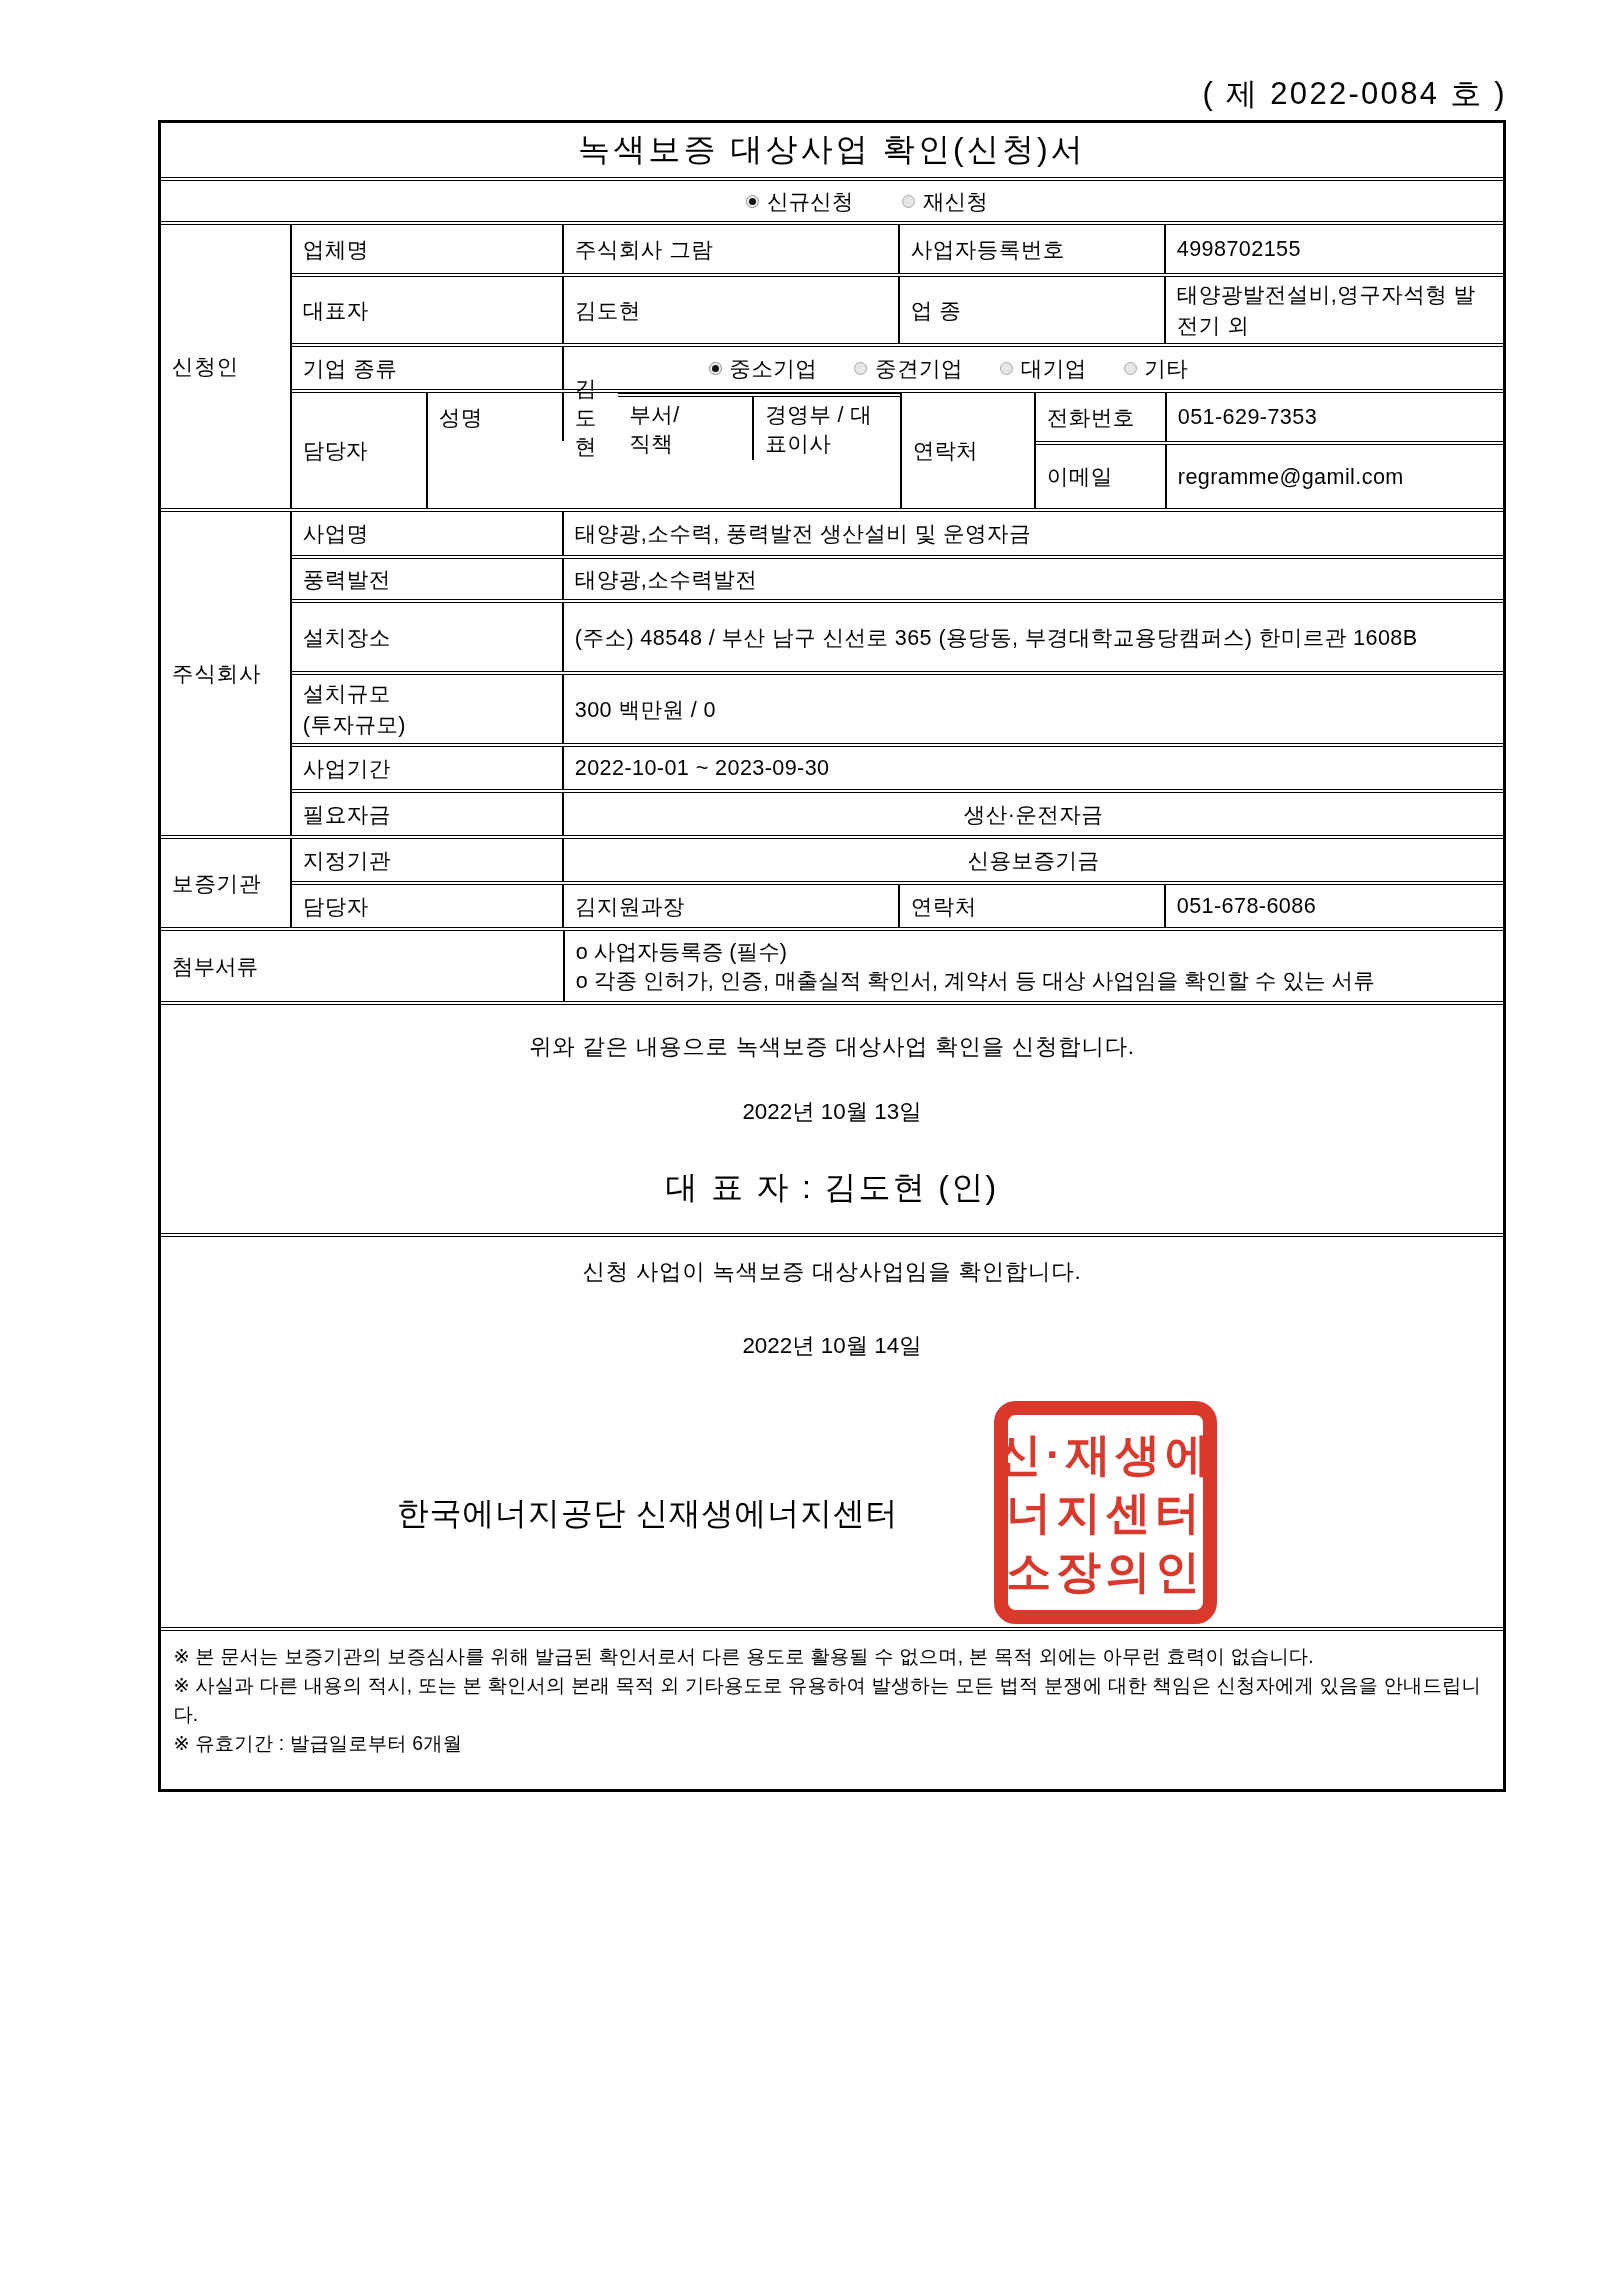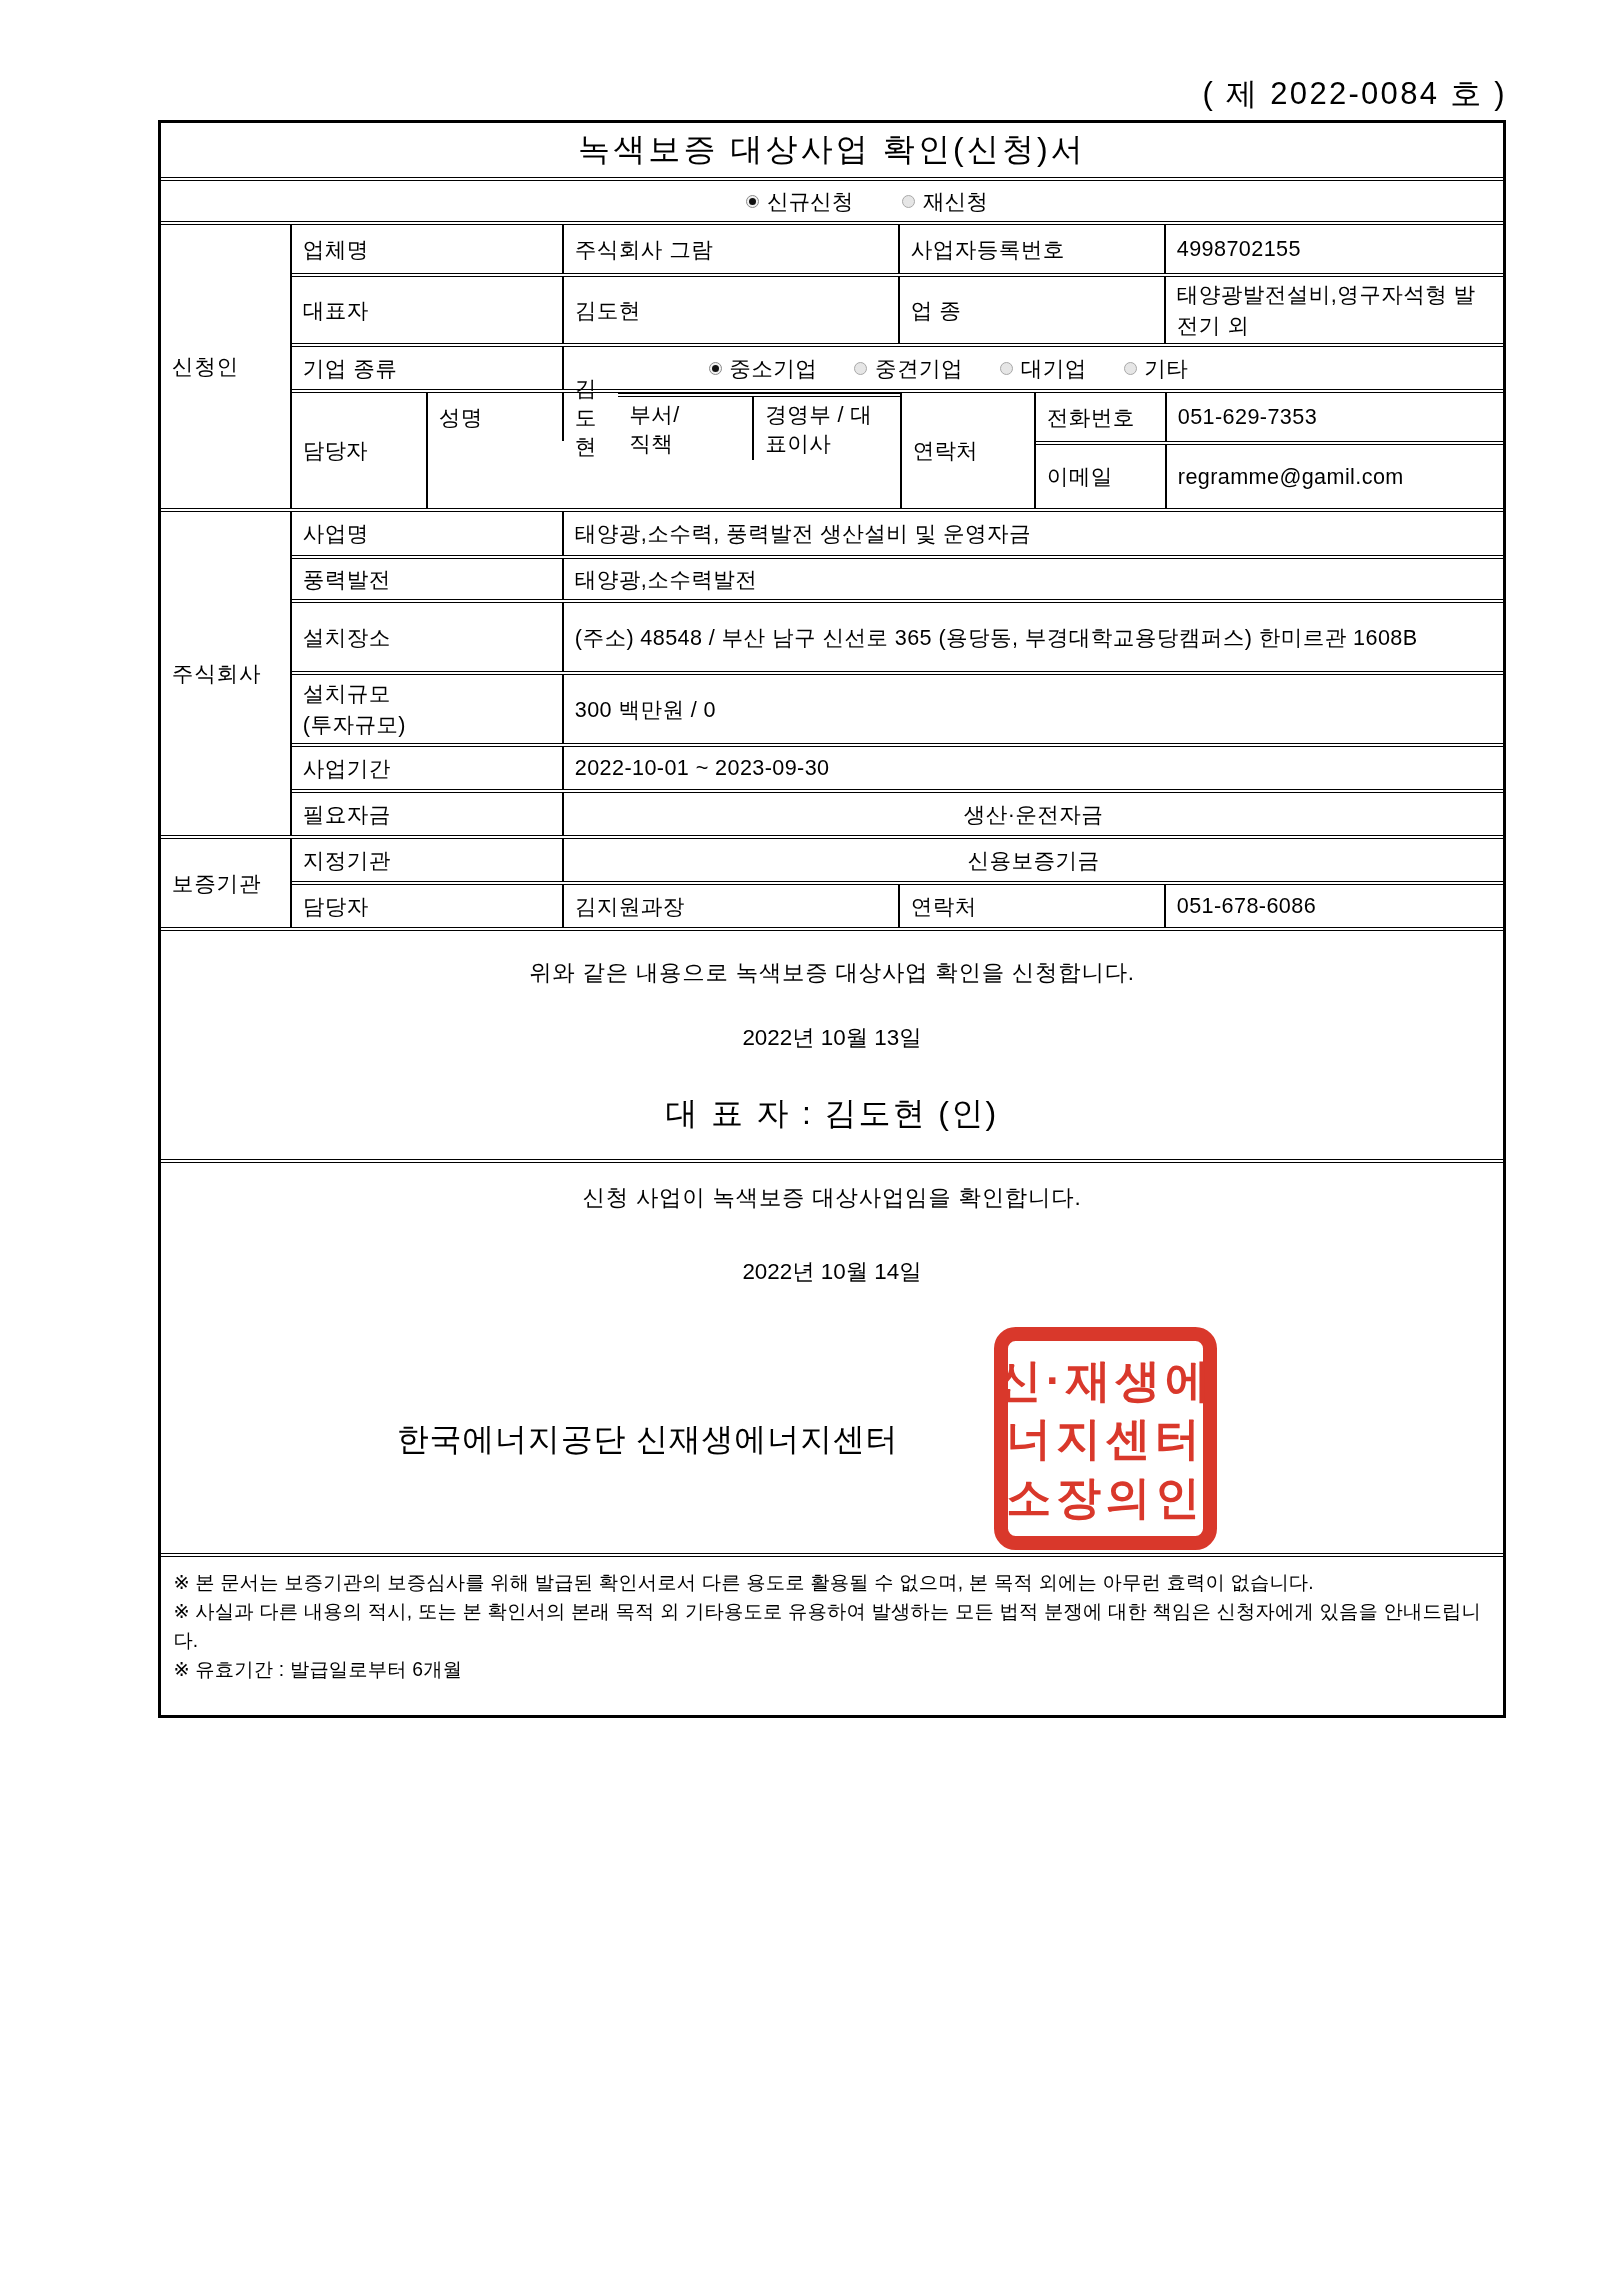"첨부서류" div.section { html: none -> <div> <div>첨부서류</div> <div> <div>o 사업자등록증 (필수)</div> <div>o 각종 인허가, 인증, 매출실적 확인서, 계약서 등 대상 사업임을 확인할 수 있는 서류</div> </div> </div> }
